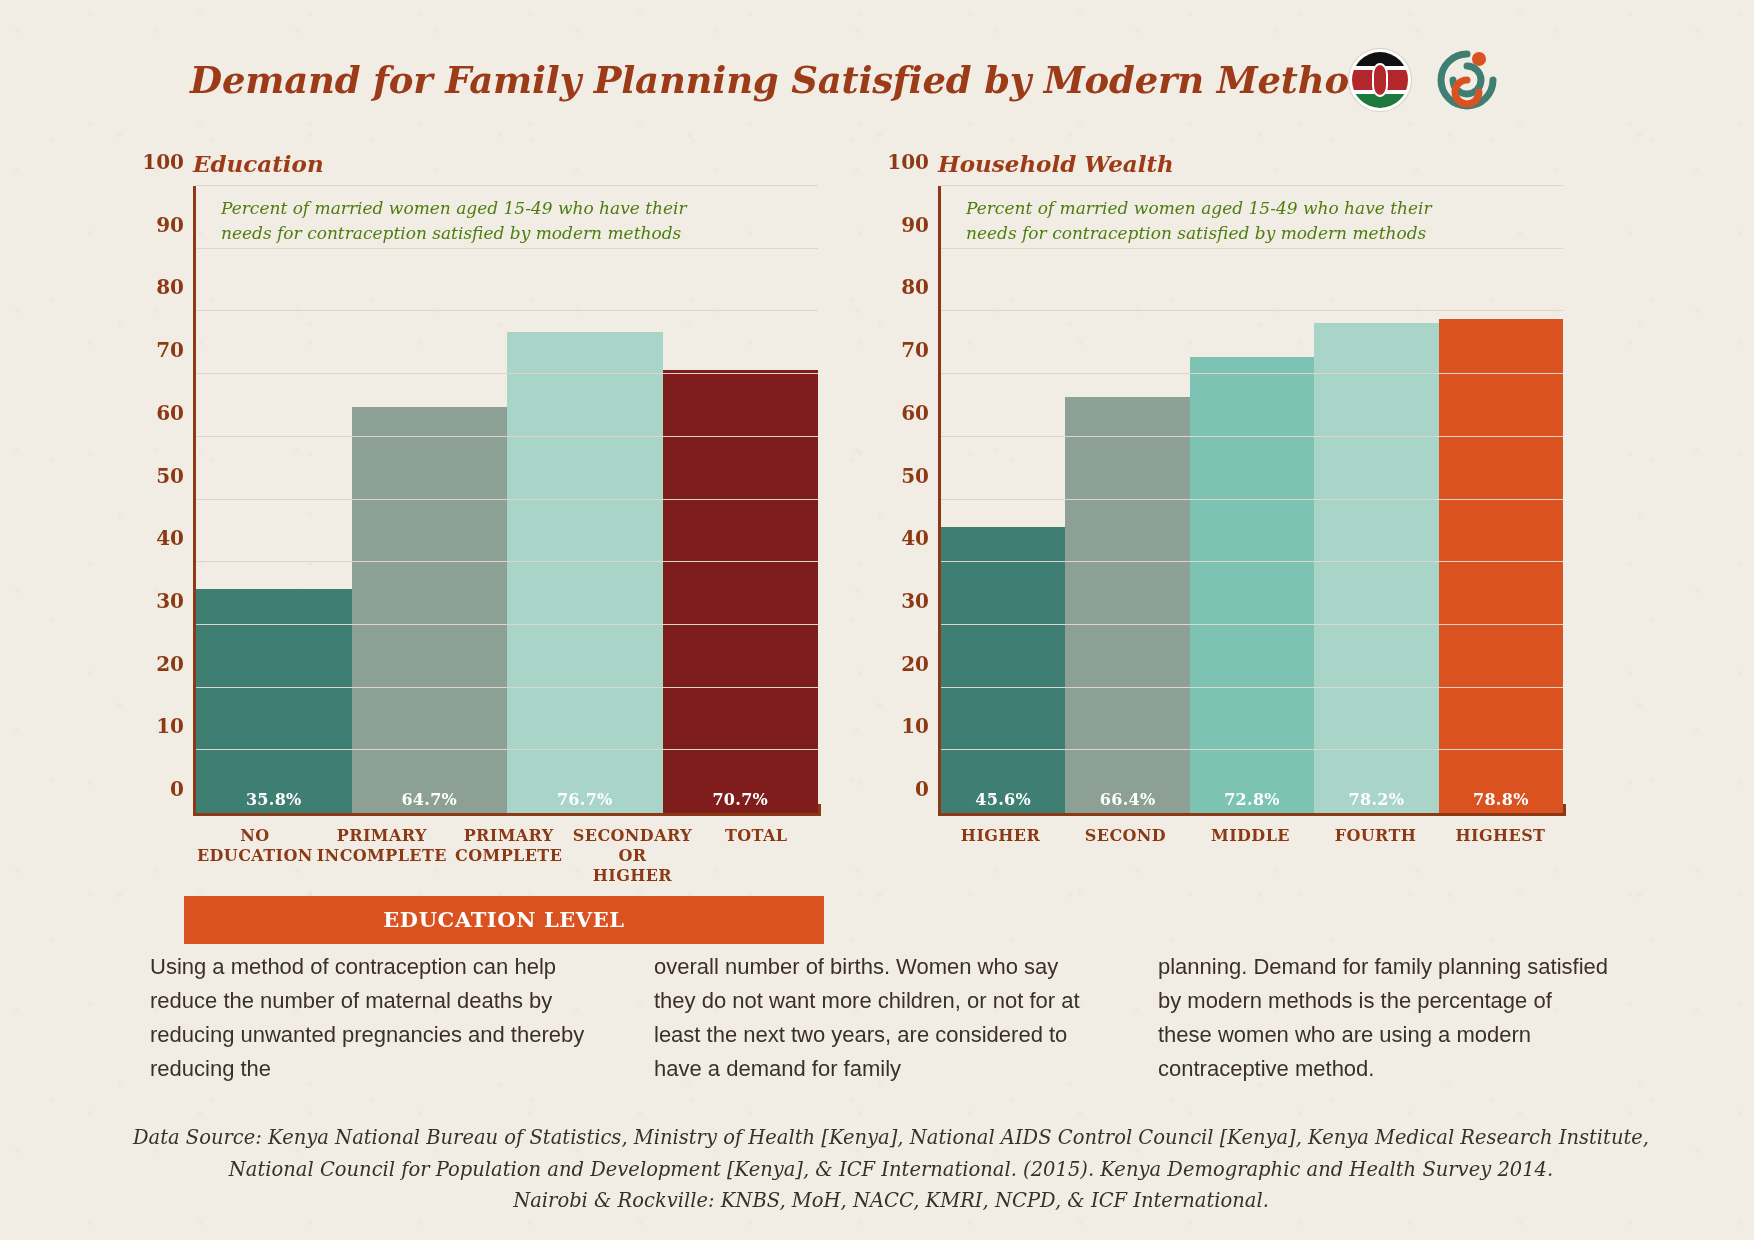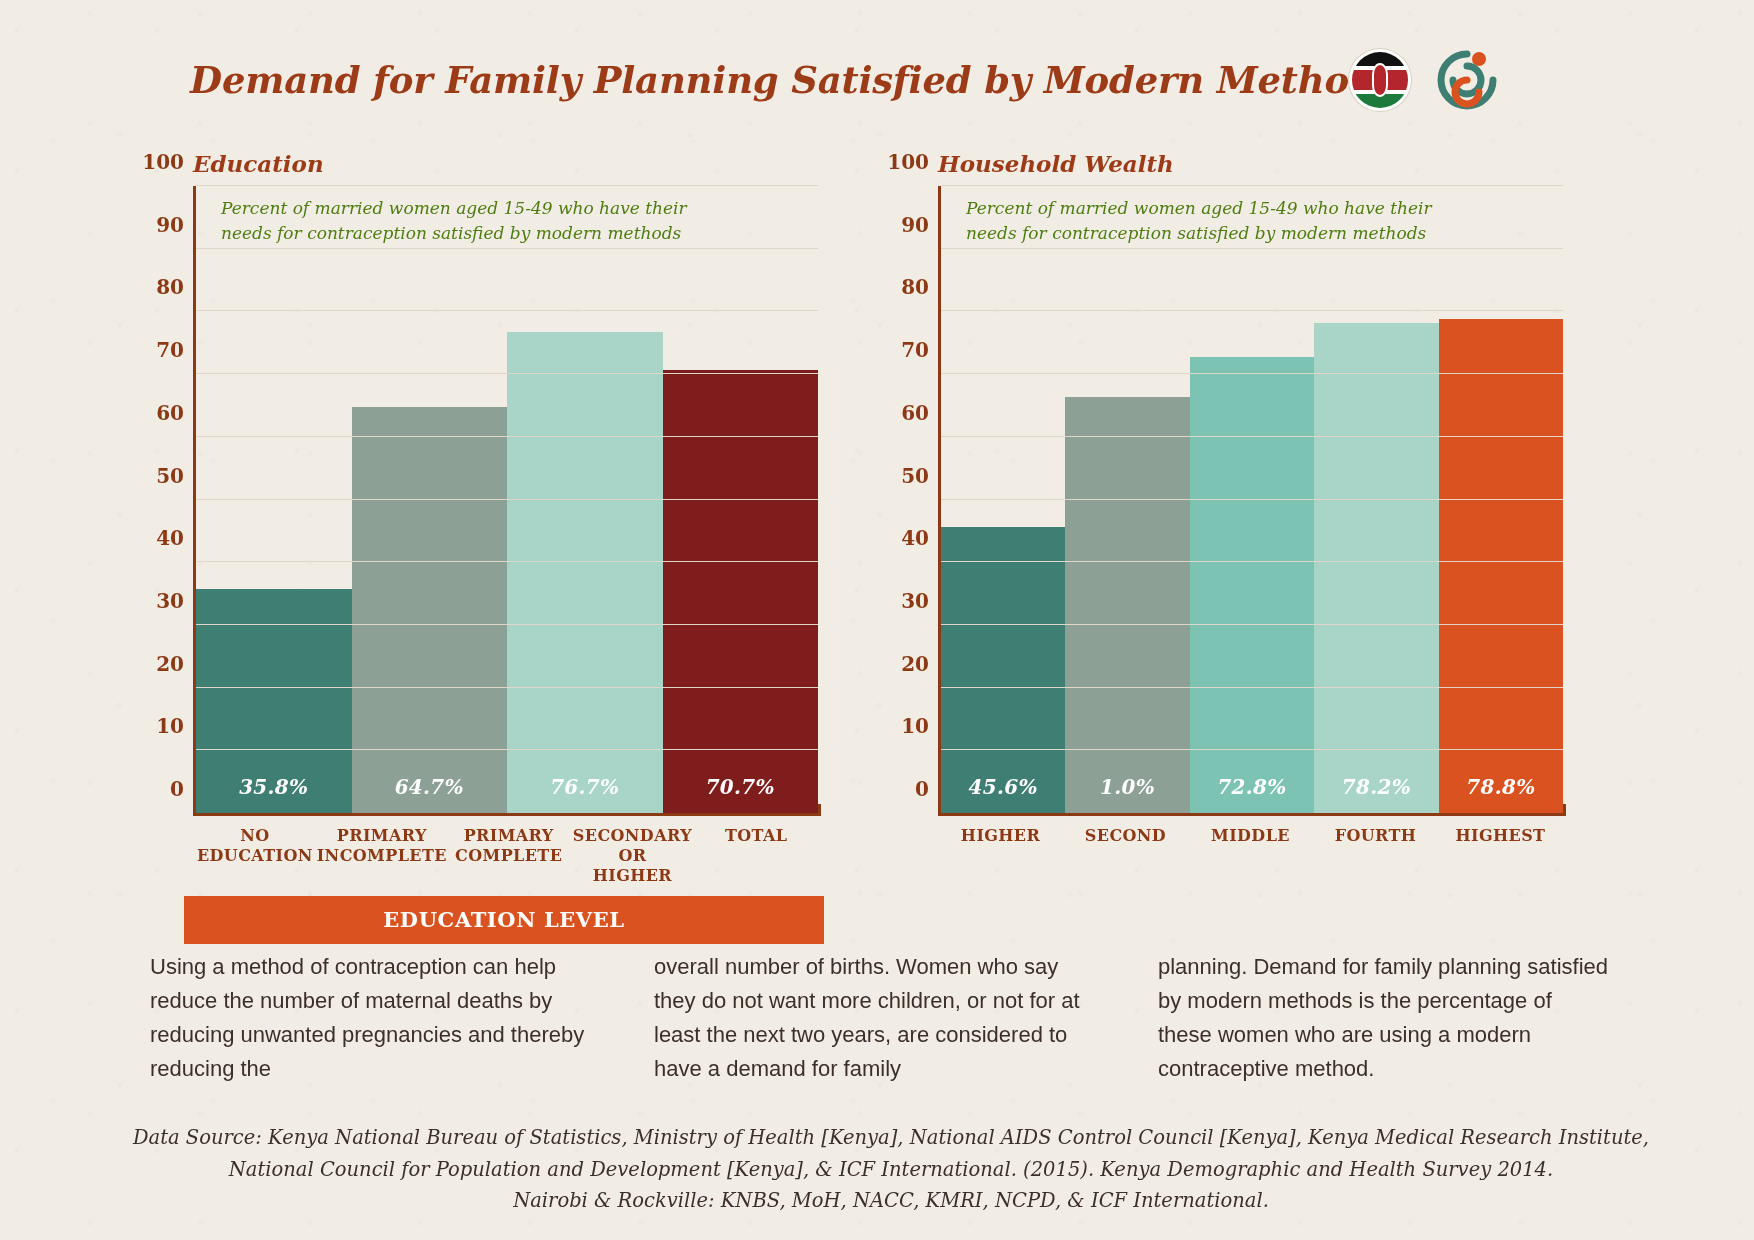"35.8%" .bar .val { font-size: 20px -> 16px; font-style: italic -> none; margin-bottom: 14px -> 4px }
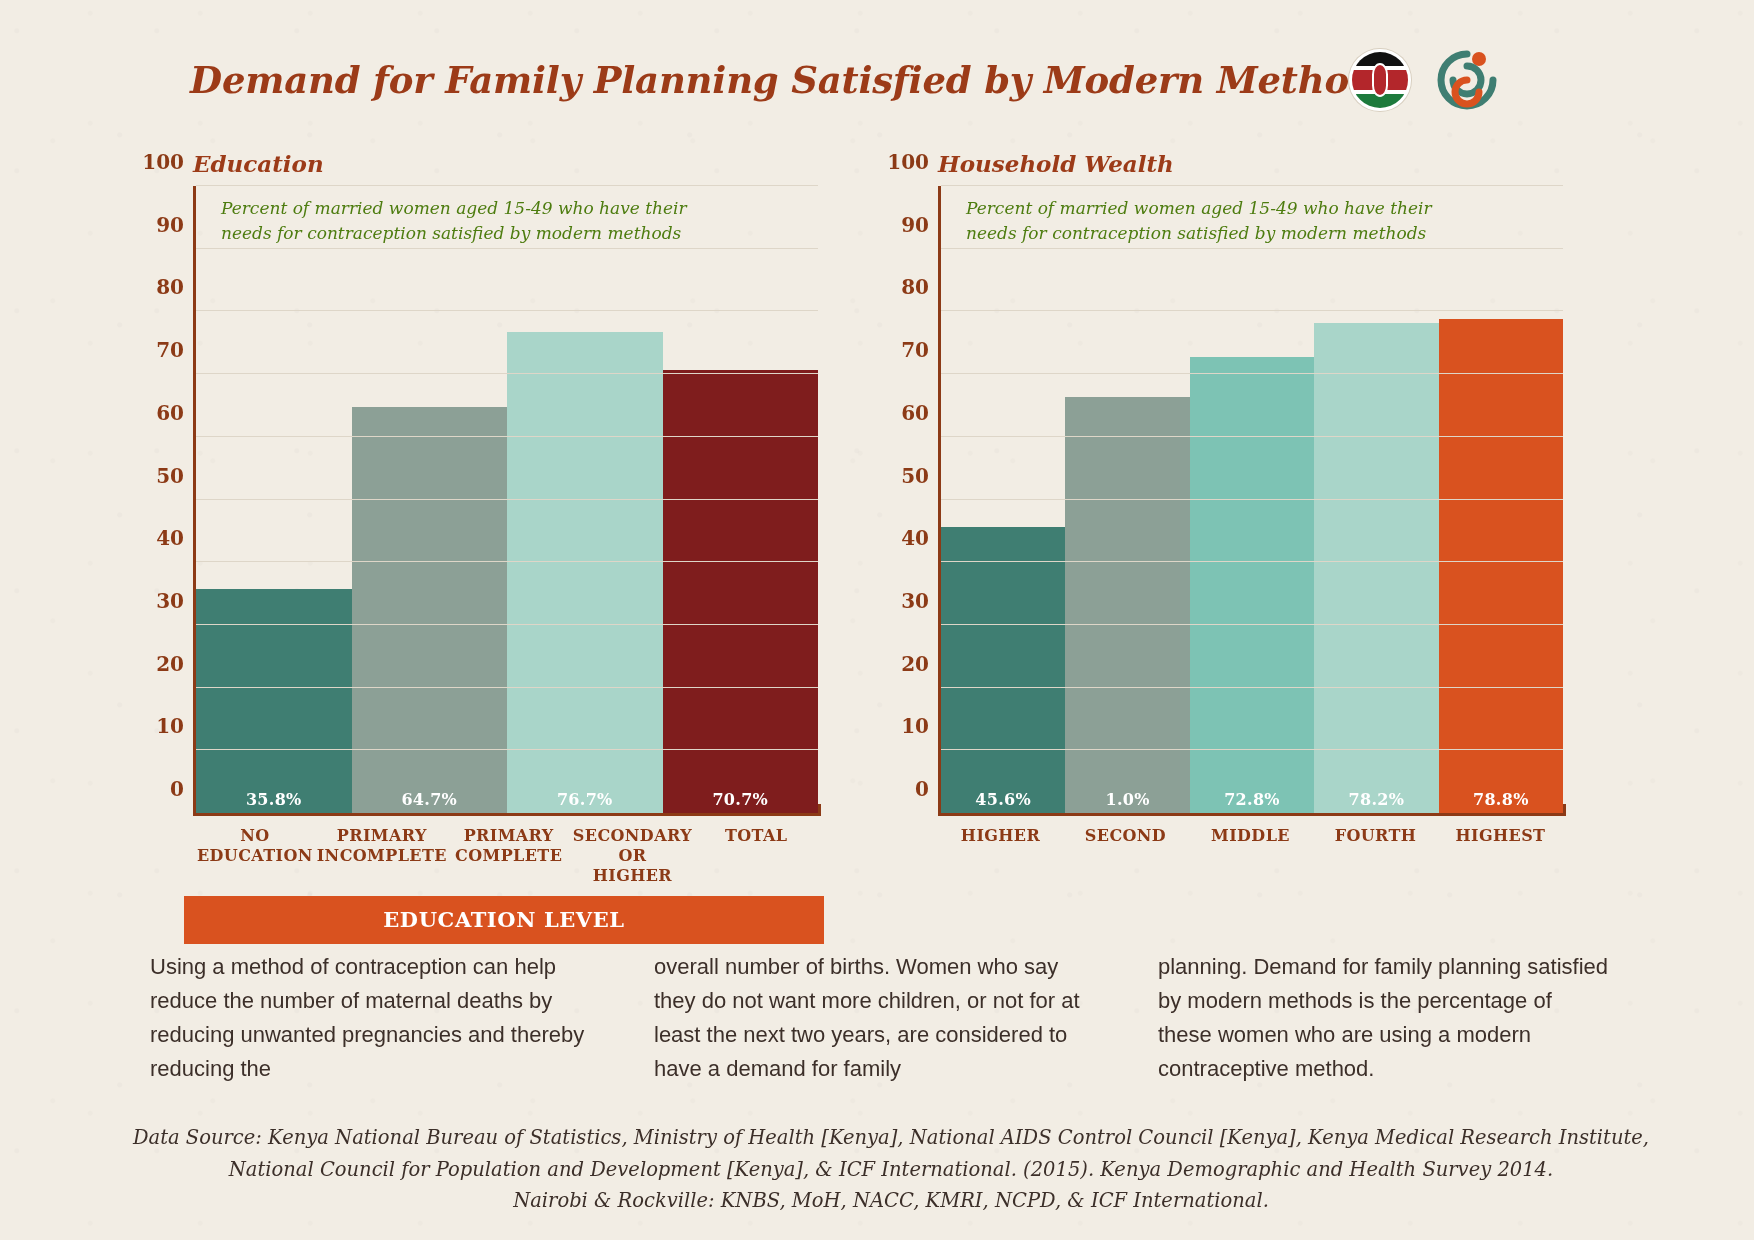"1.0%" span.val { text: 1.0% -> 66.4% }
